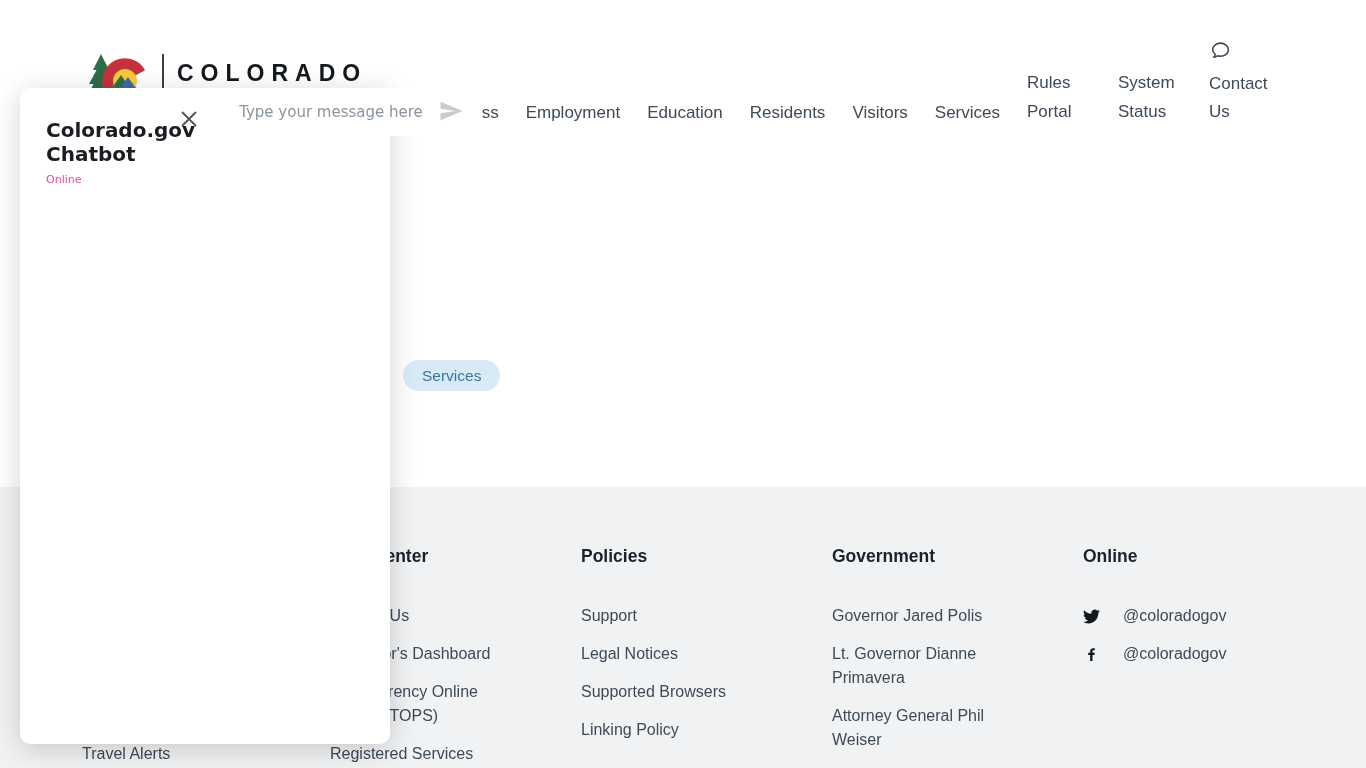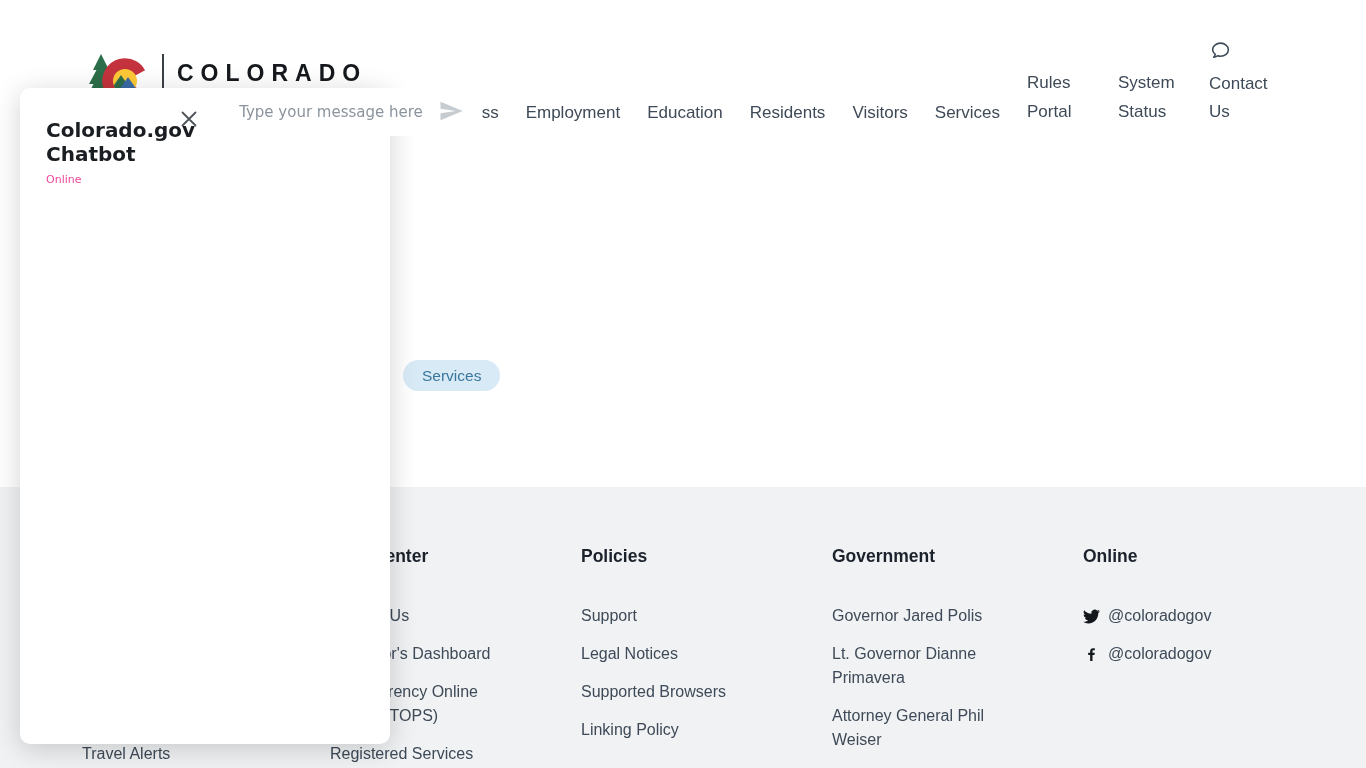"@coloradogov" .social { gap: 8px -> 23px }
